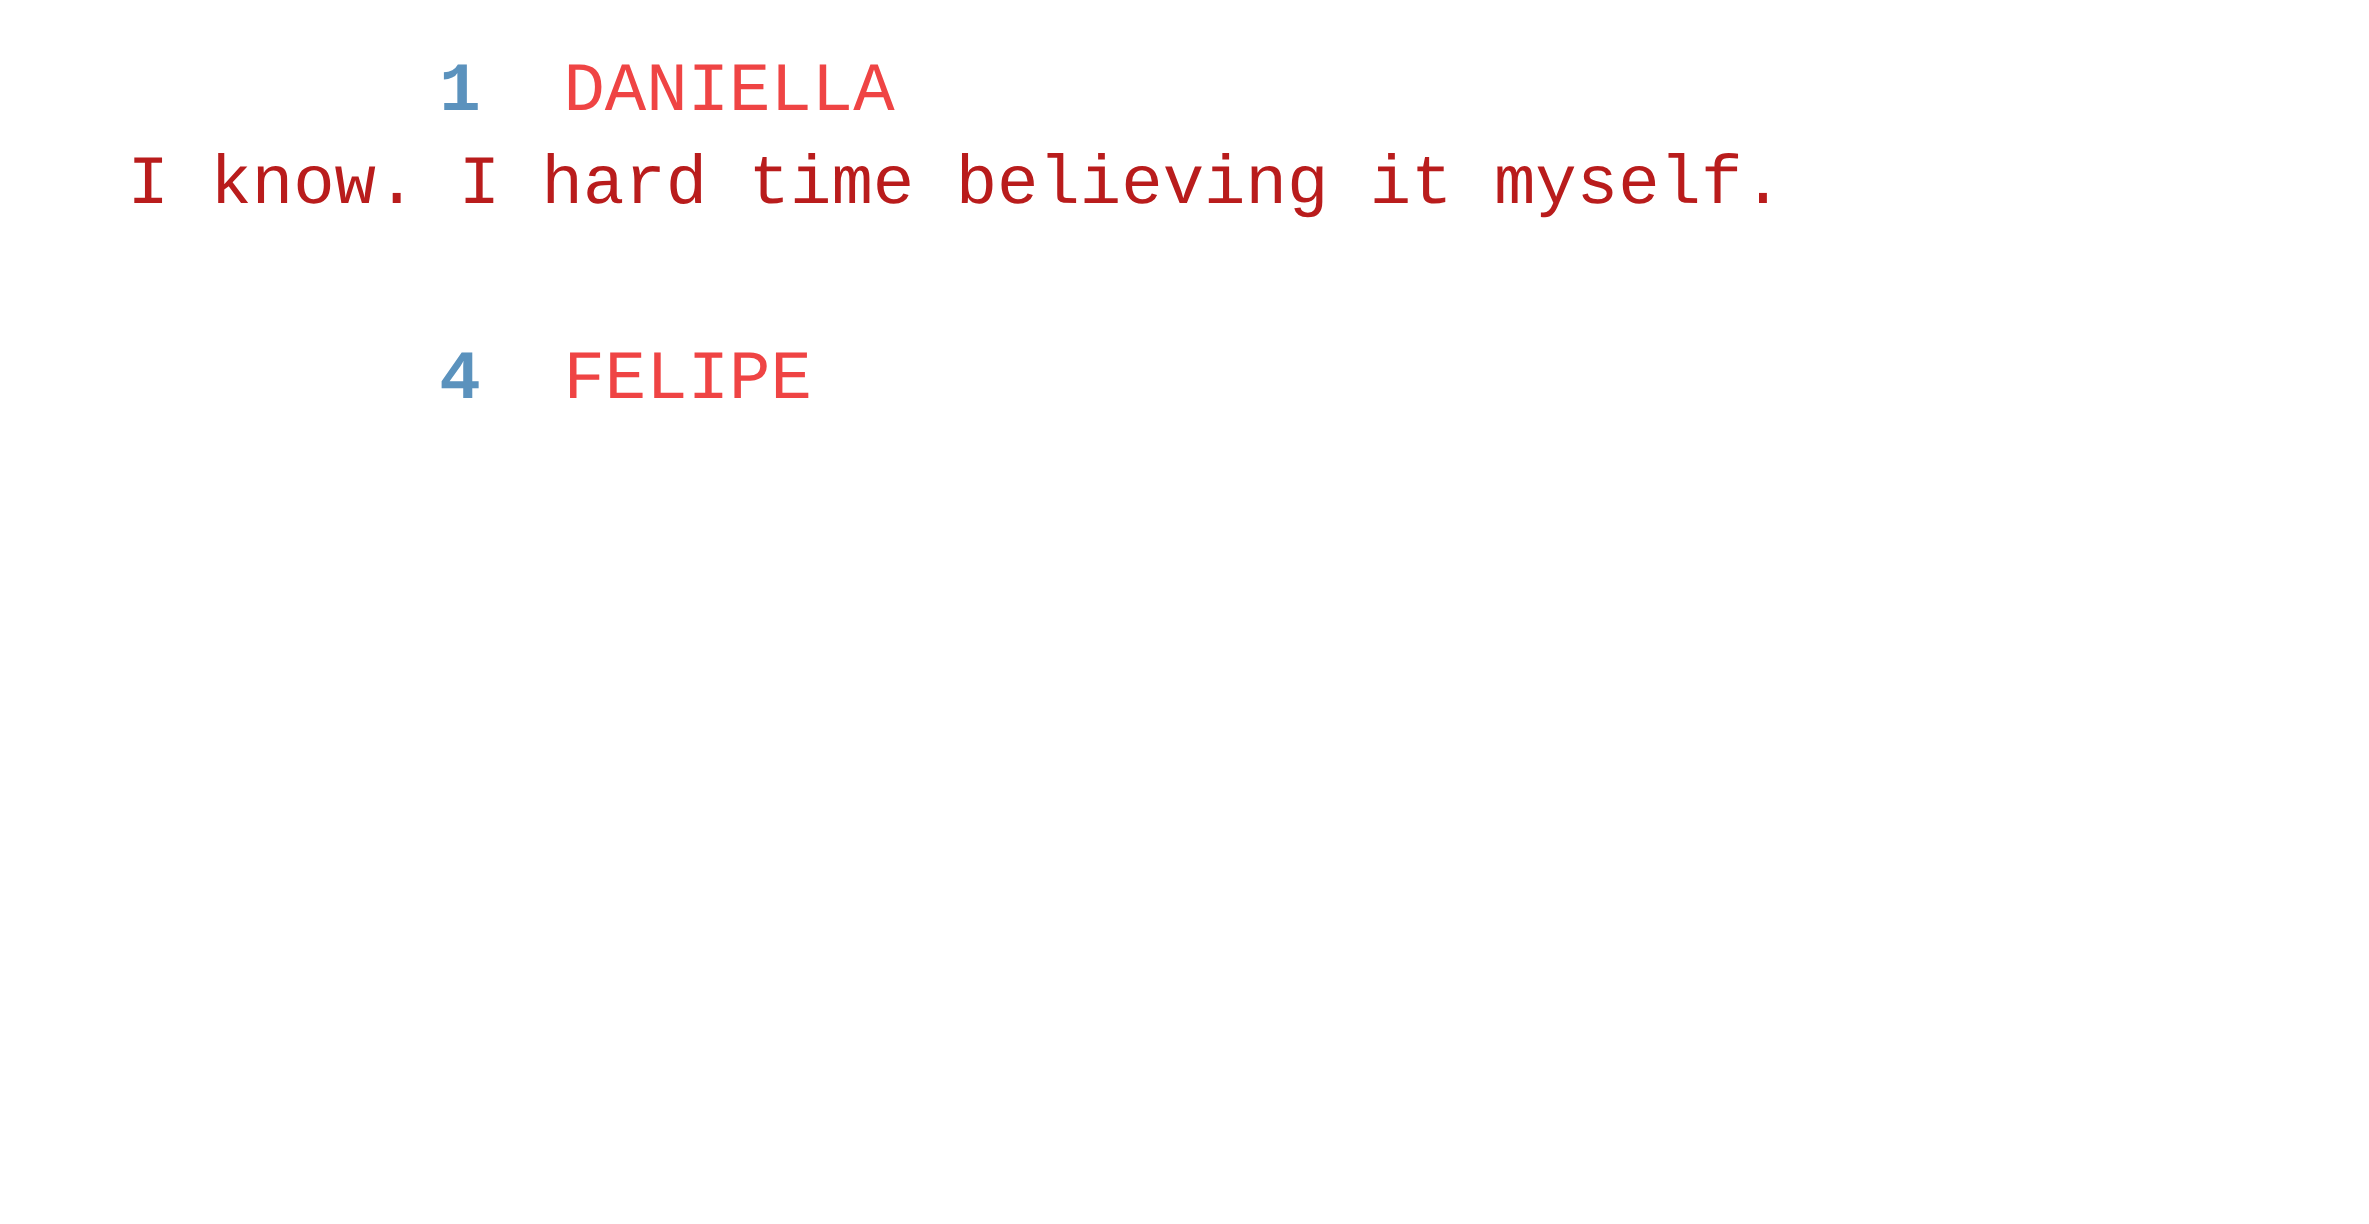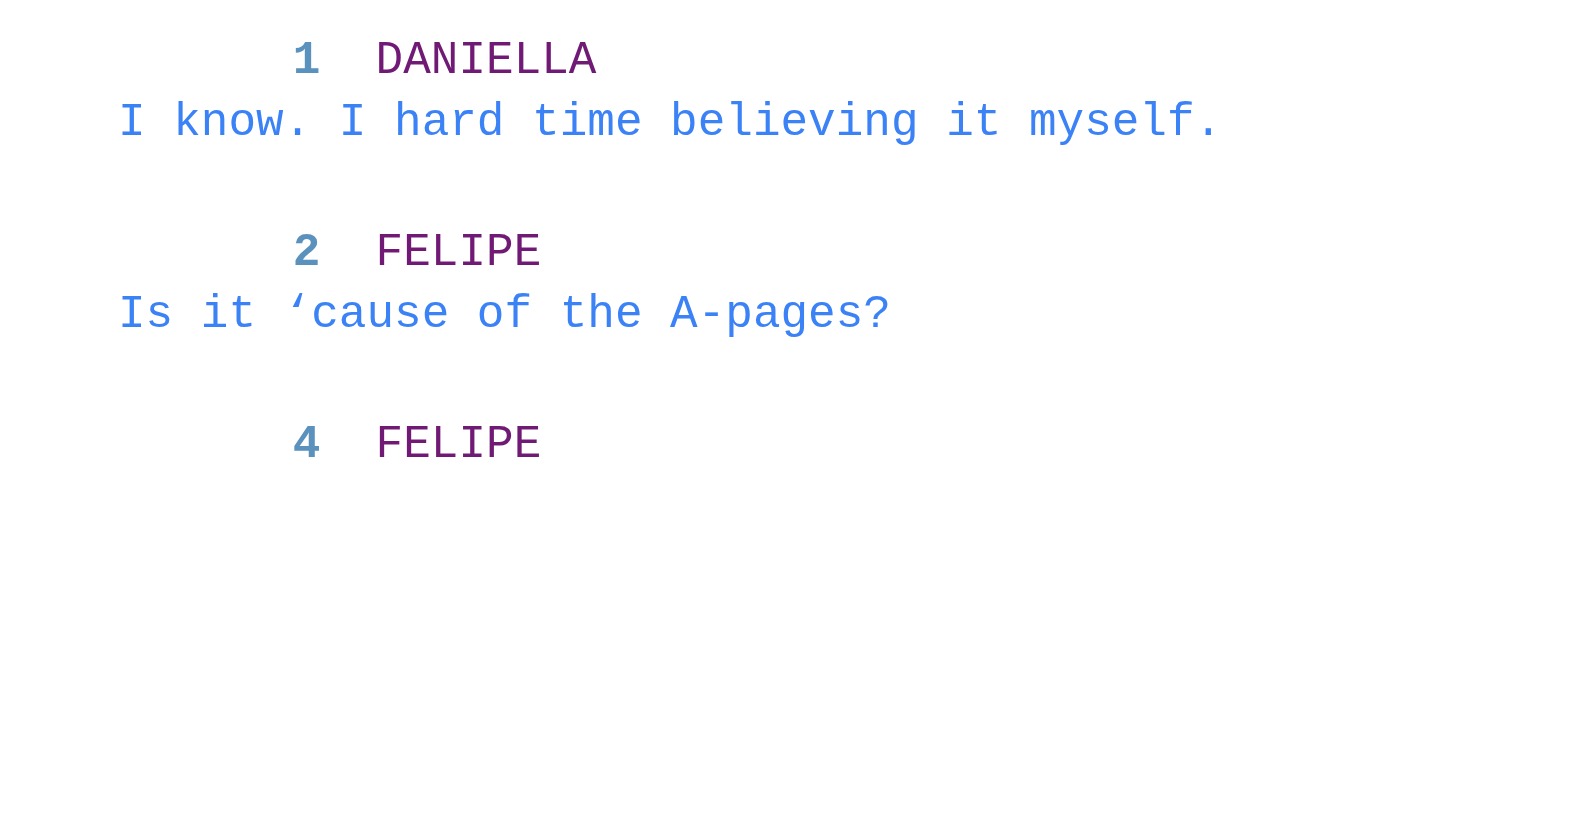"DANIELLA" .speaker-name { color: #701a75 -> #ef4444 }
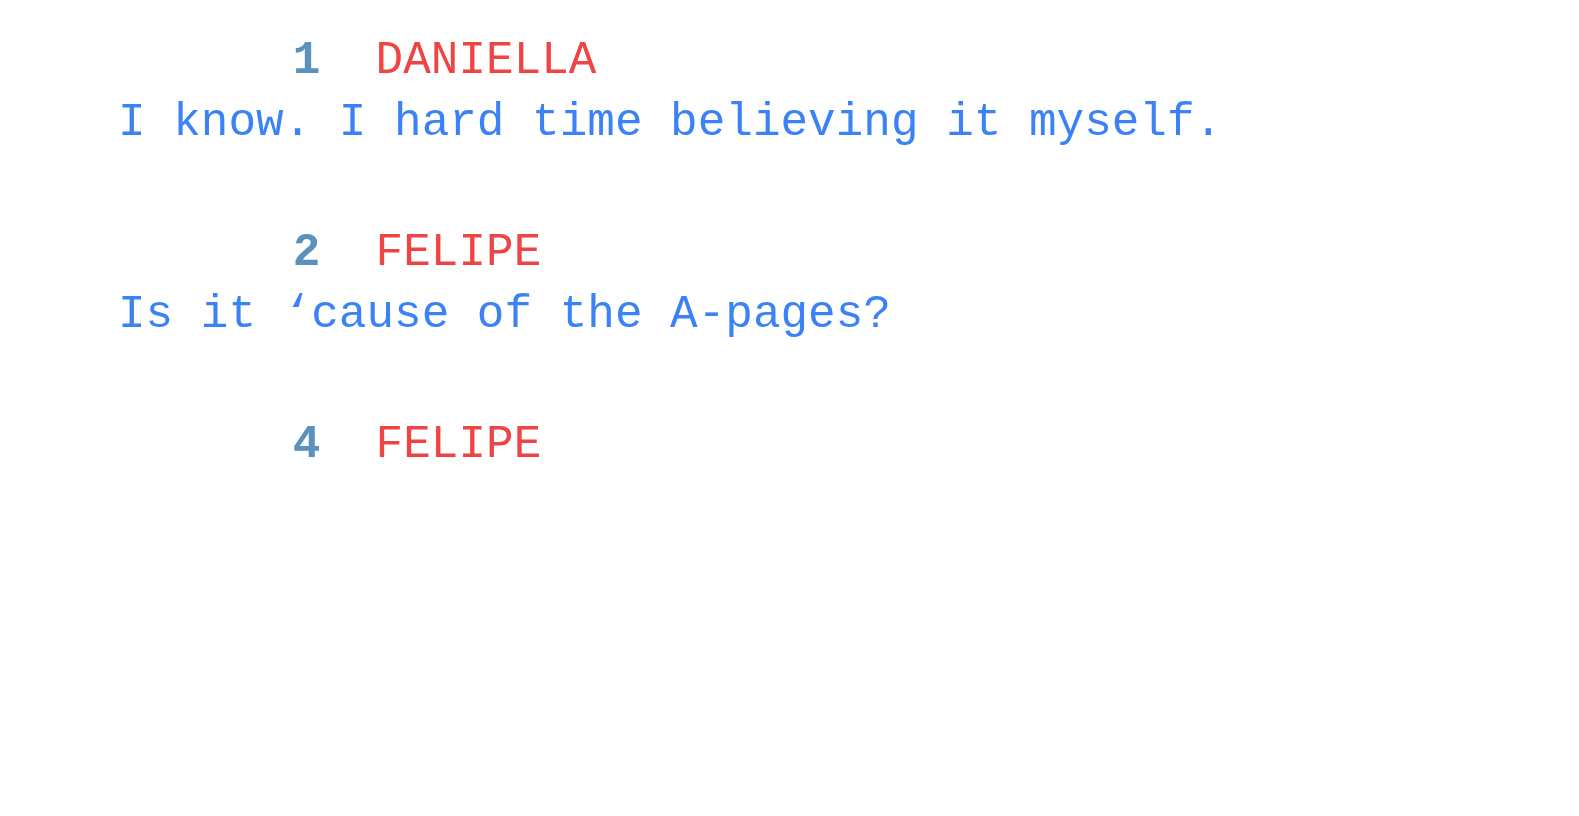"I know. I hard time" .dialogue-text { color: #3b82f6 -> #b91c1c; padding-left: 118px -> 85px }
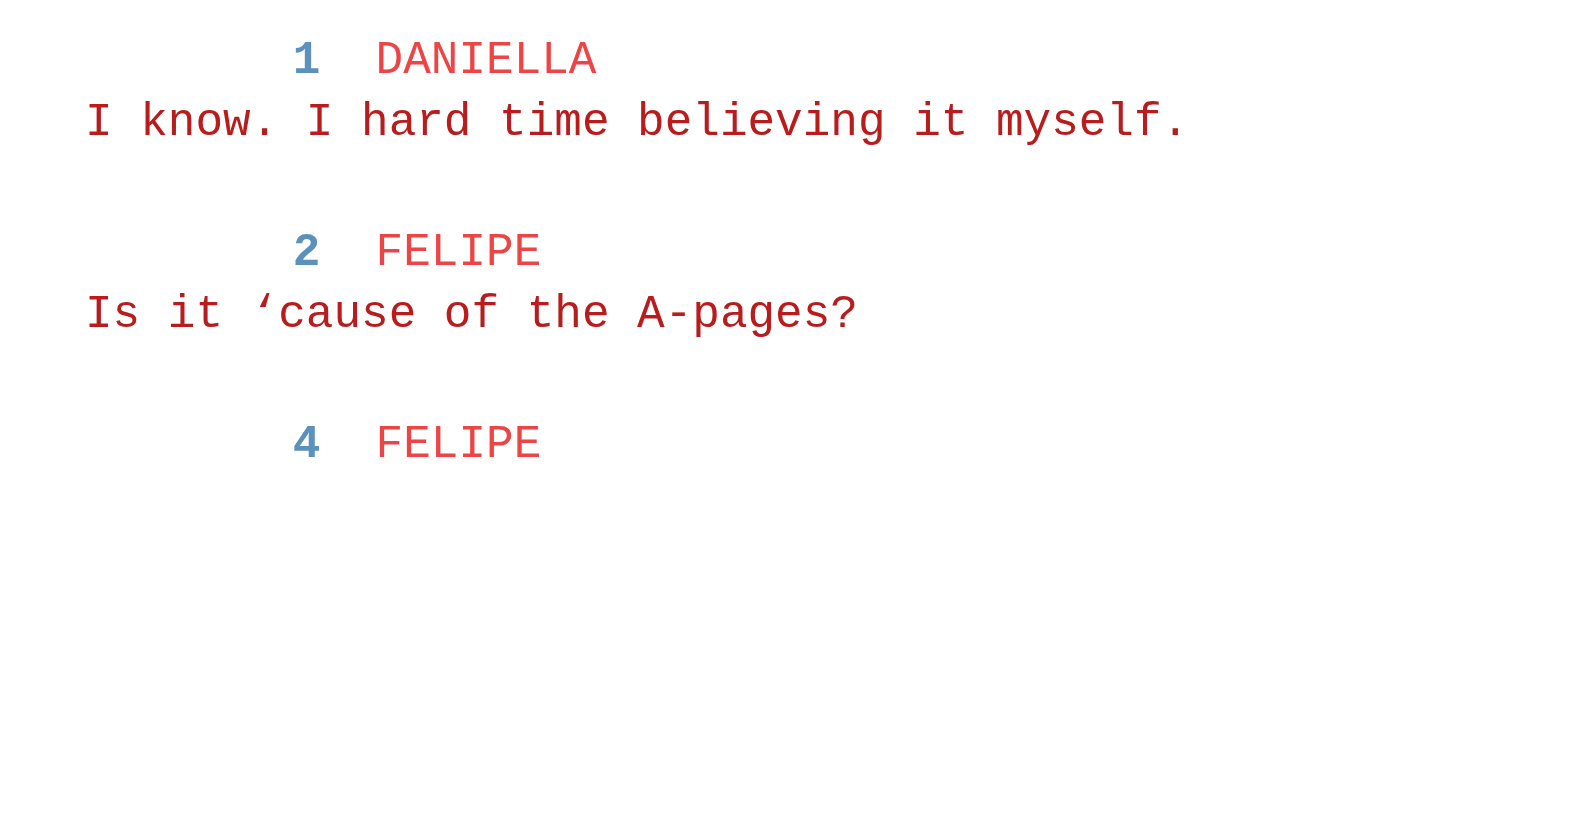"2 FELIPE" div.dialogue-block { html: <div> <div><span>2</span><span>FELIPE</span></div> <div>Is it ‘cause of the A-pages?</div> </div> -> none }
